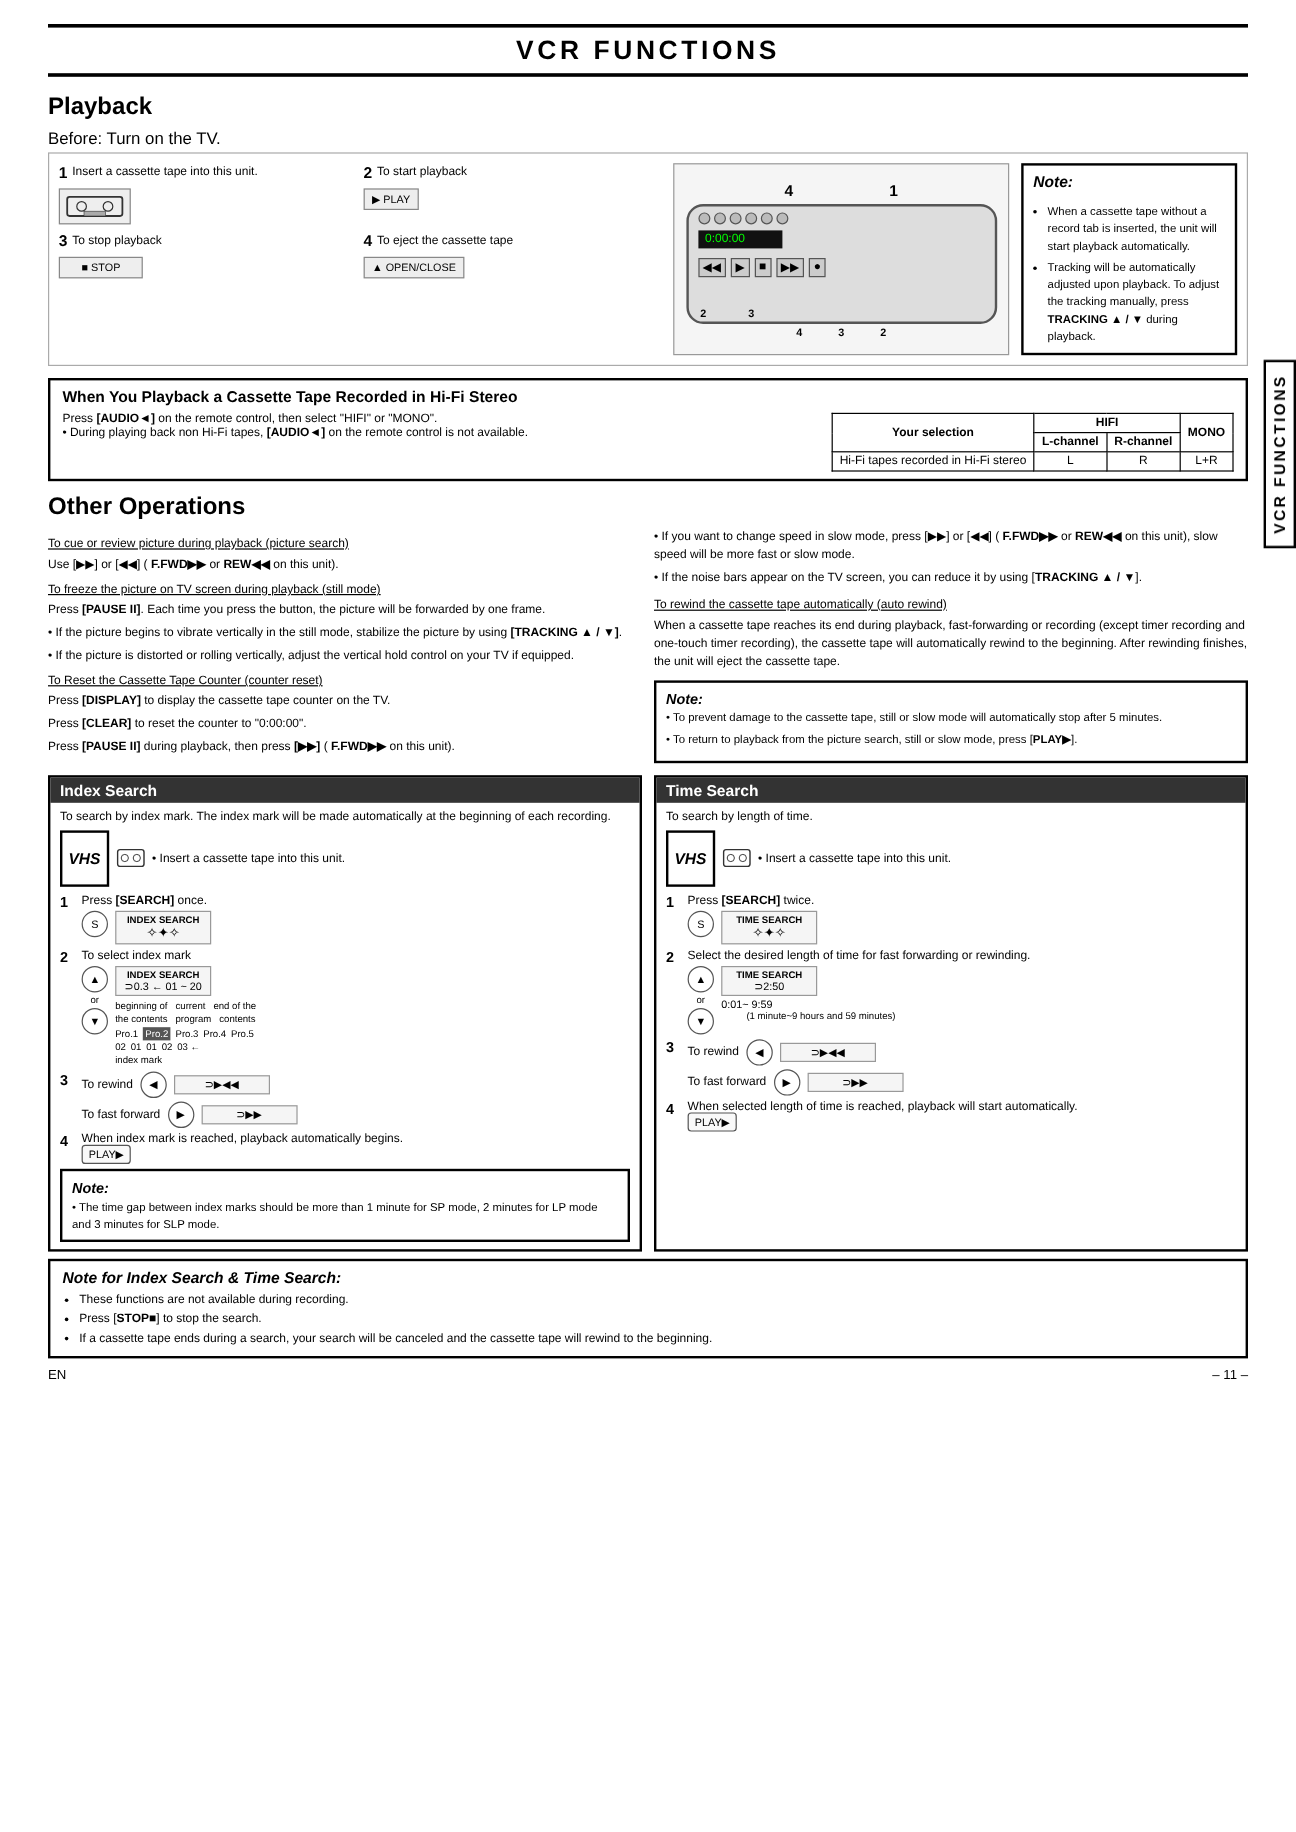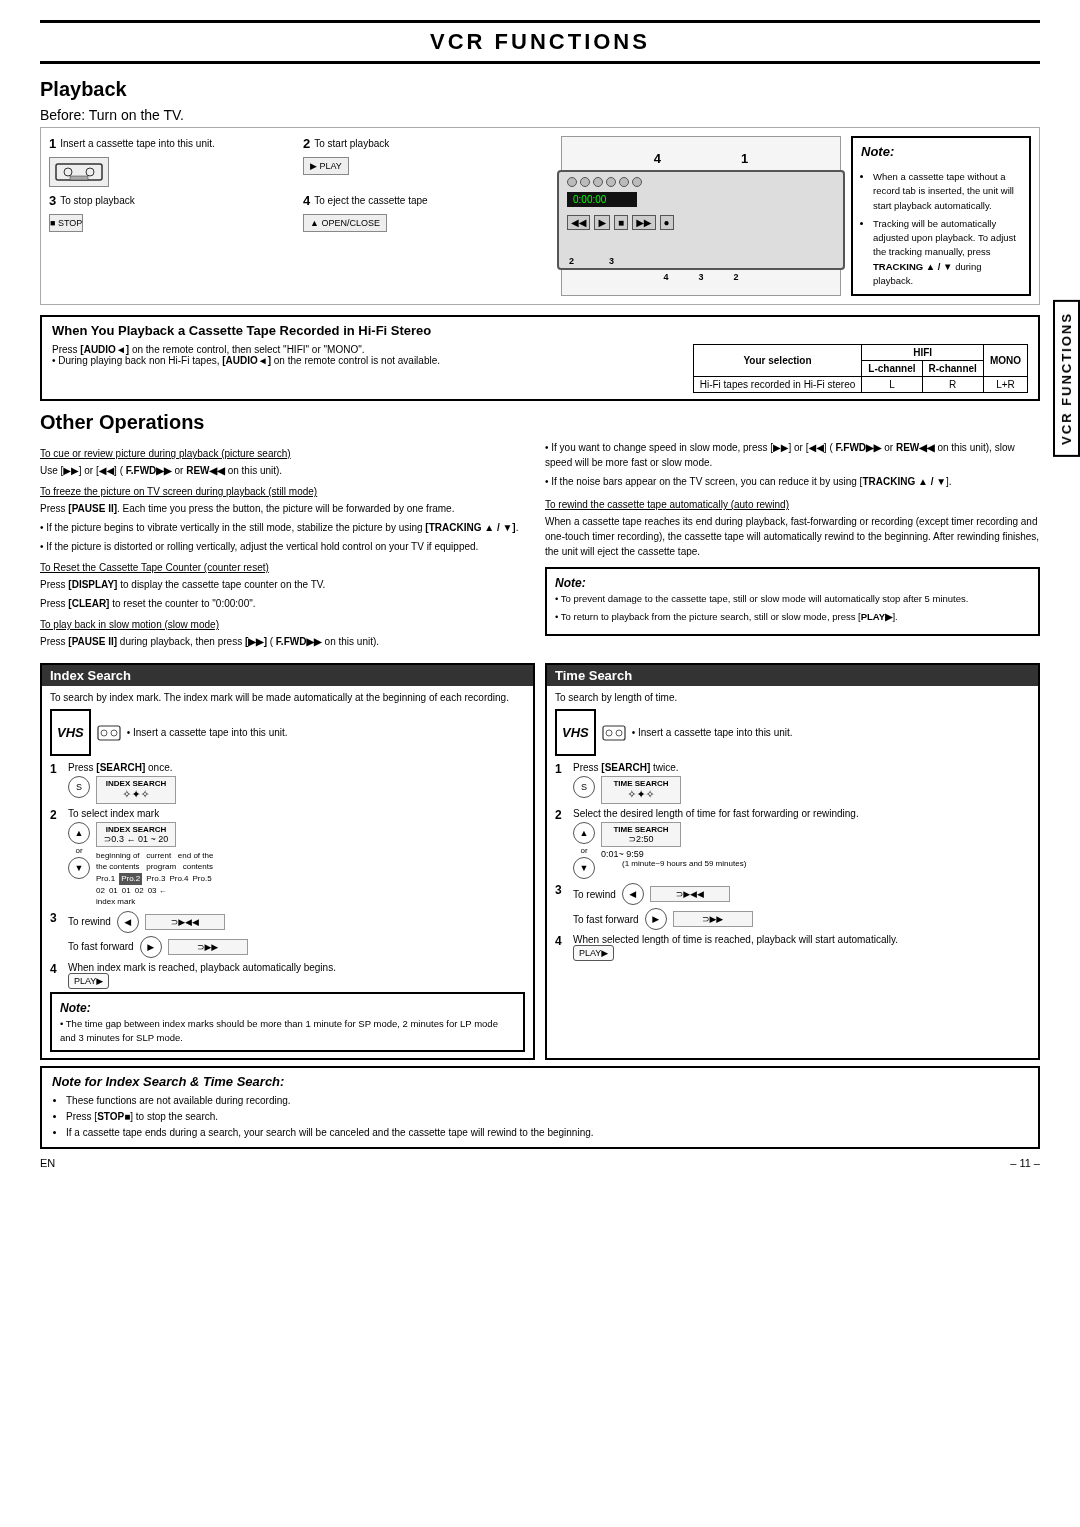"0:00:00" div { border-radius: 4px -> 14px; width: 288px -> 259px }
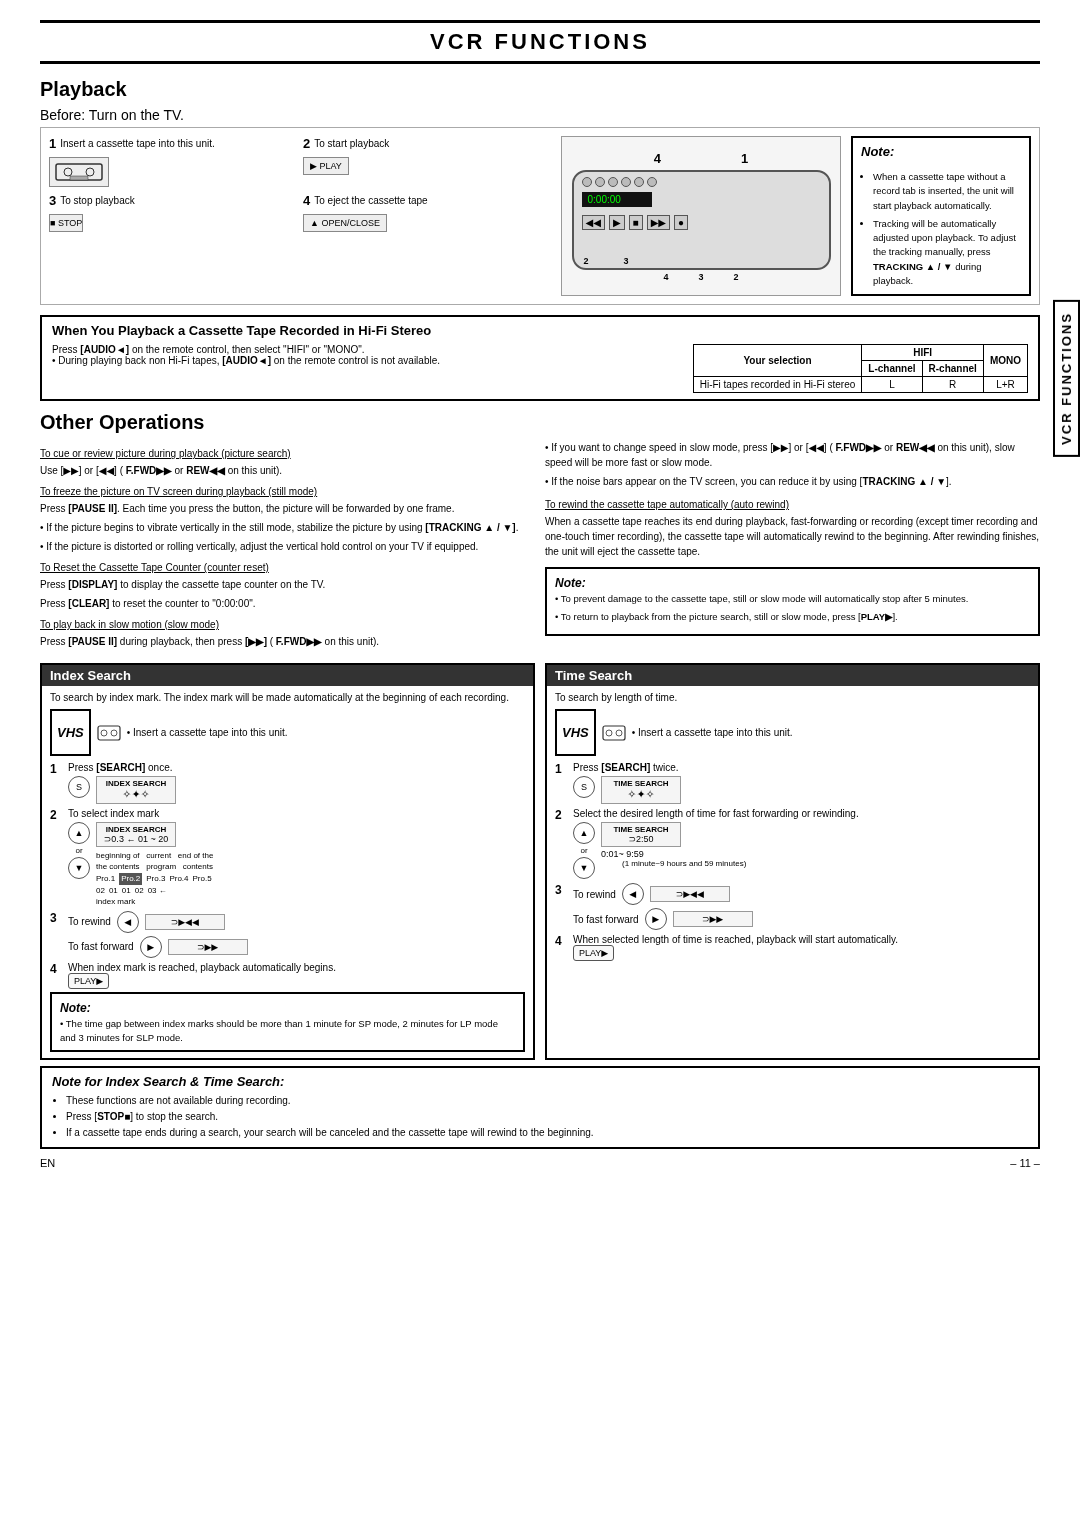"■ STOP" div { padding: 3px 0 -> 3px 18px }
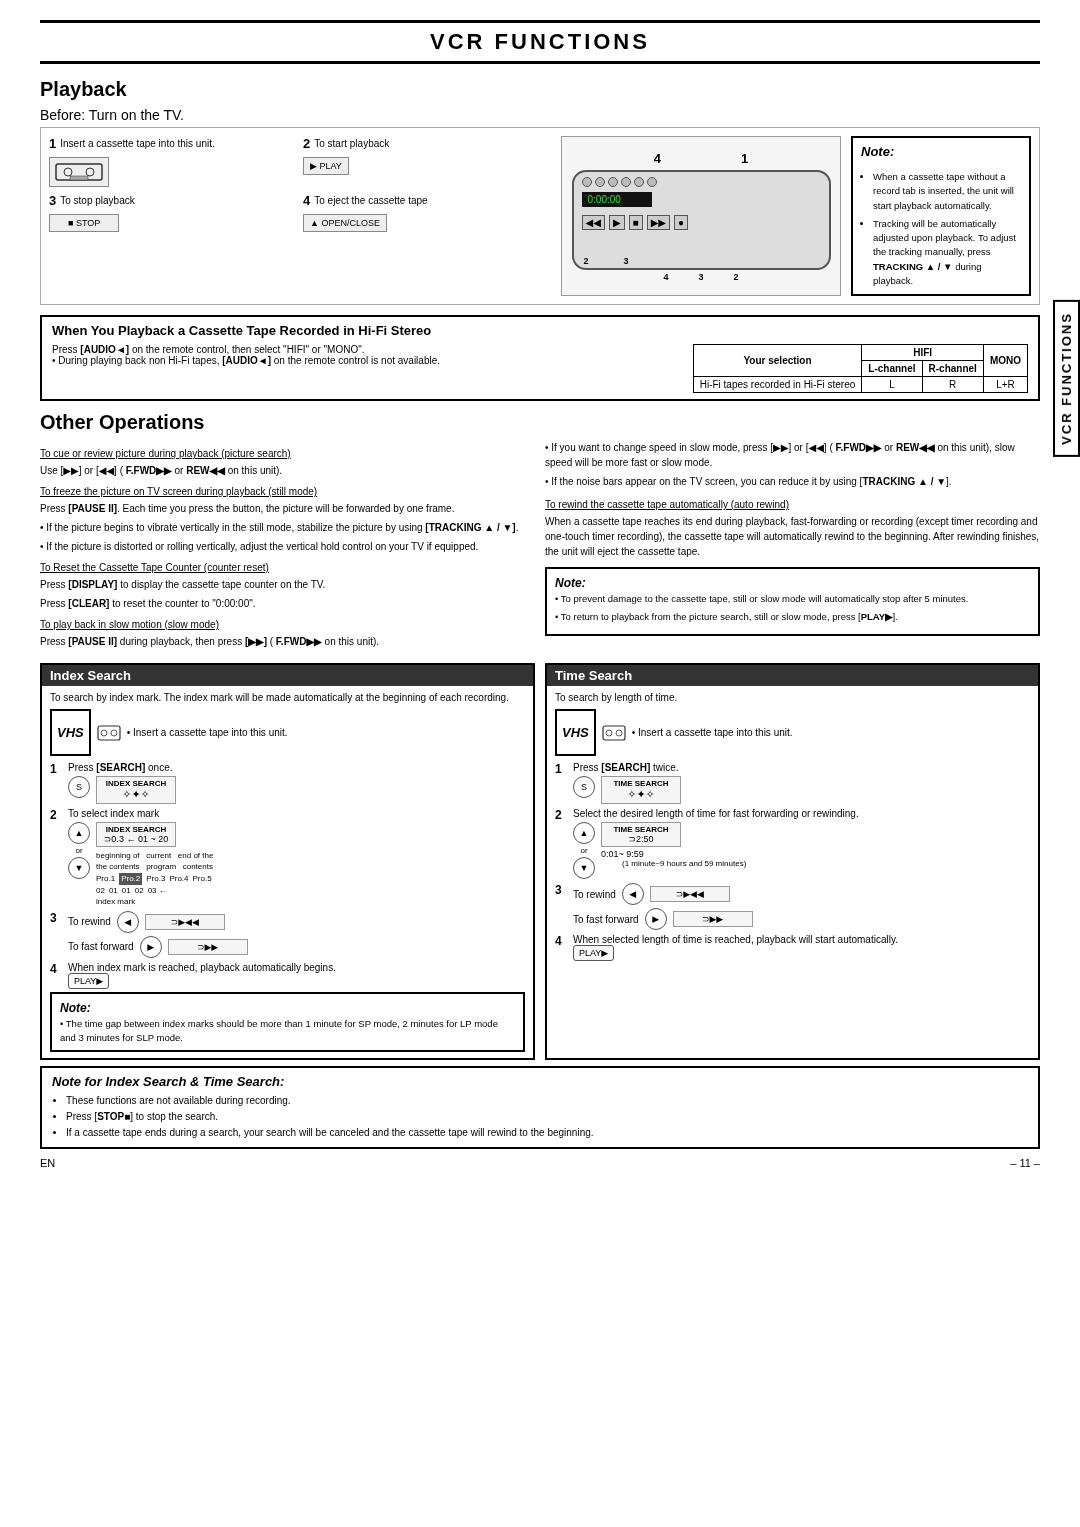"To play back in slow" div.op-heading { html: <div>To play back in slow motion (slow mode)</div> -> none }
